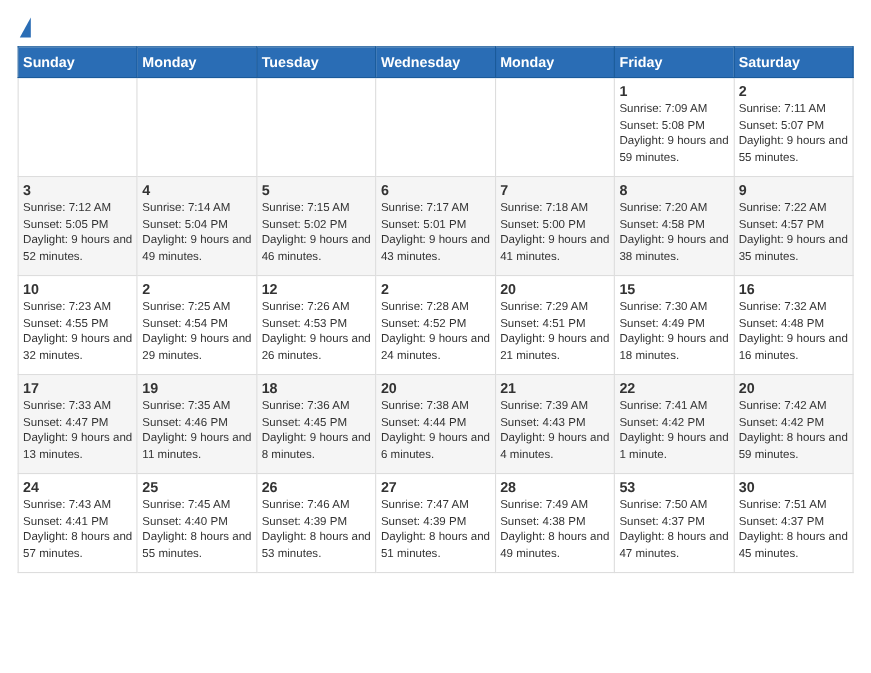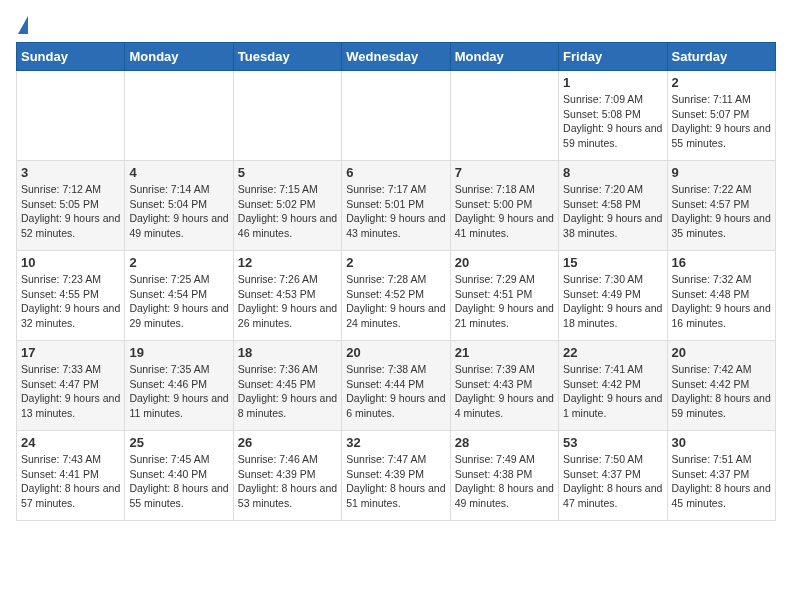"32" div.day-num { text: 32 -> 27 }
